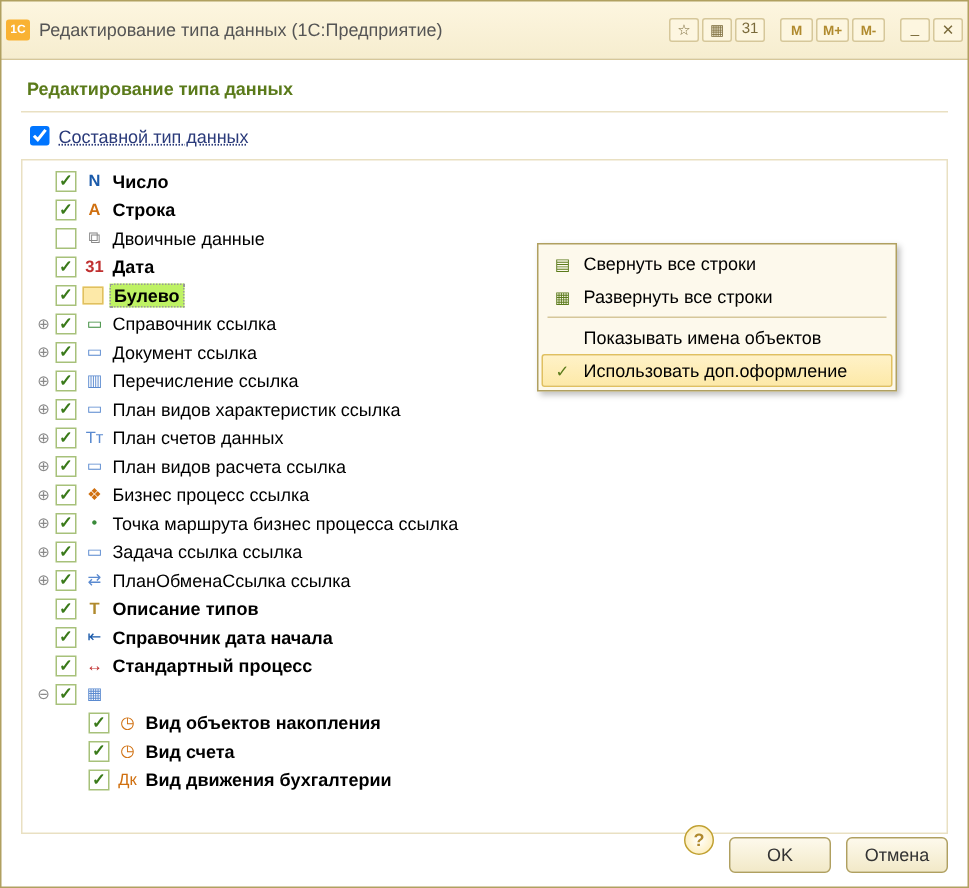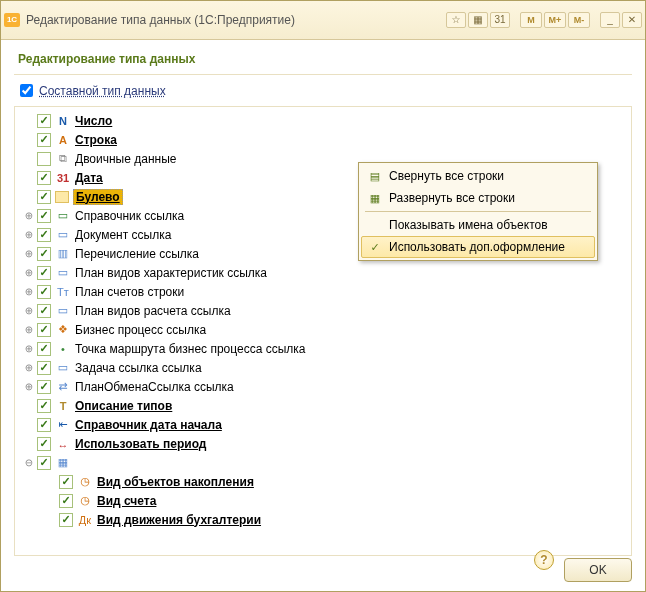"Число" .label.bold { text-decoration: underline -> none }
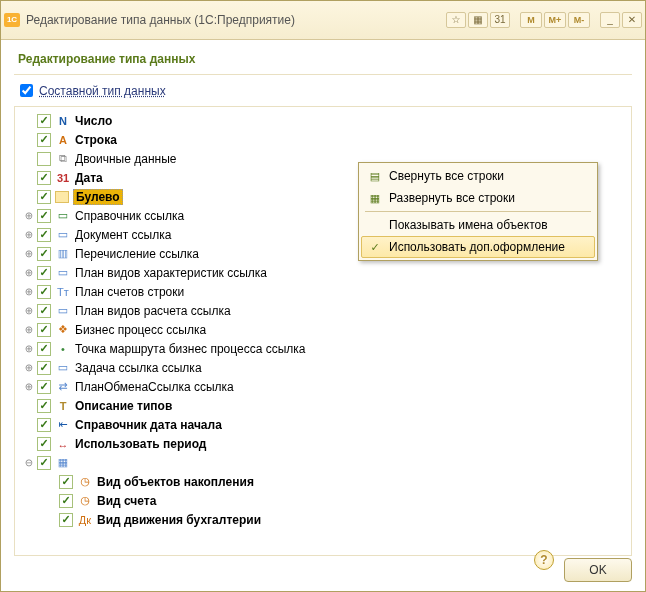"Булево" .label.sel { background: #eab308 -> #bef264 }
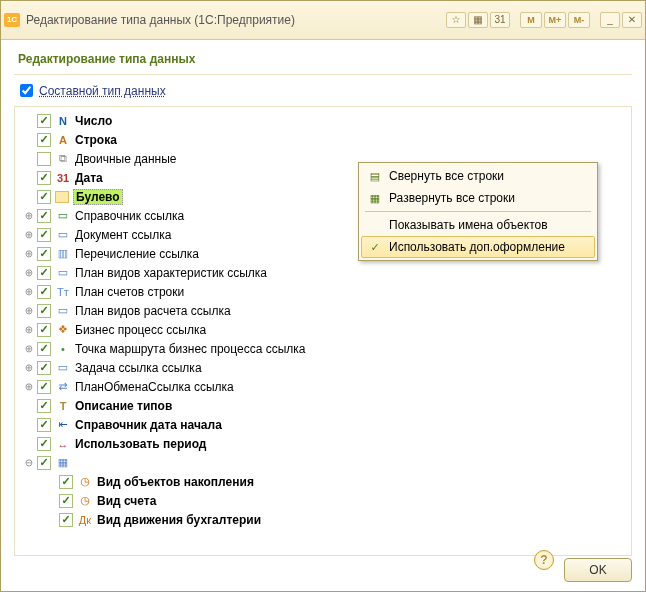"План счетов строки" span.label { text: строки -> данных }
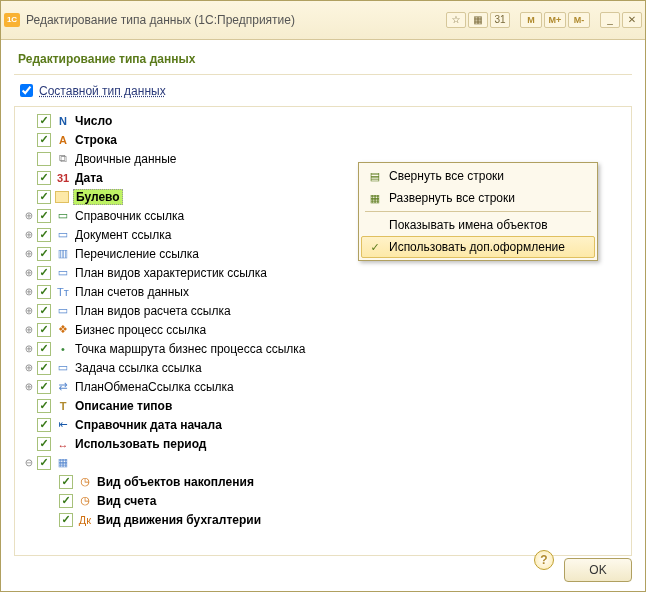"Использовать период" span.label { text: Использовать период -> Стандартный процесс }
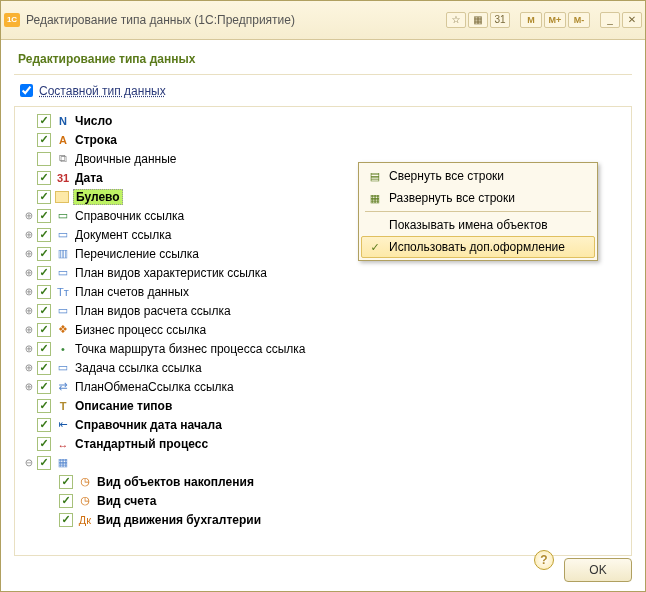"Отмена" div.btn { html: none -> <div>Отмена</div> }
